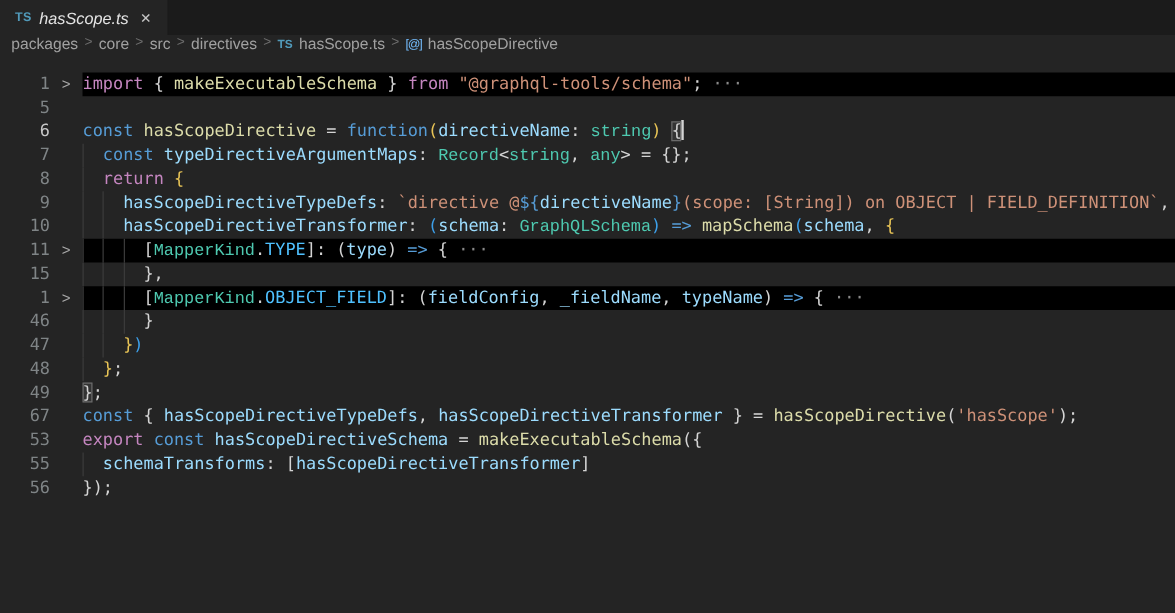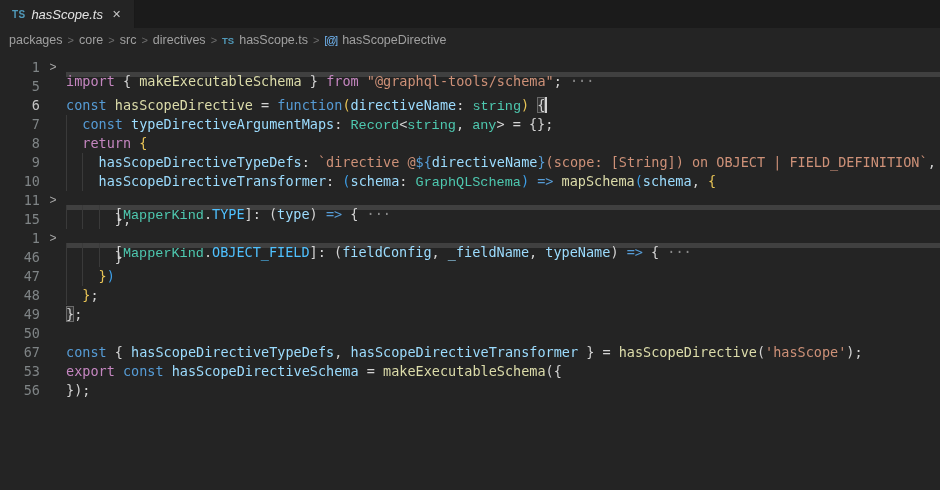"packages" .breadcrumb { align-items: center -> flex-start }
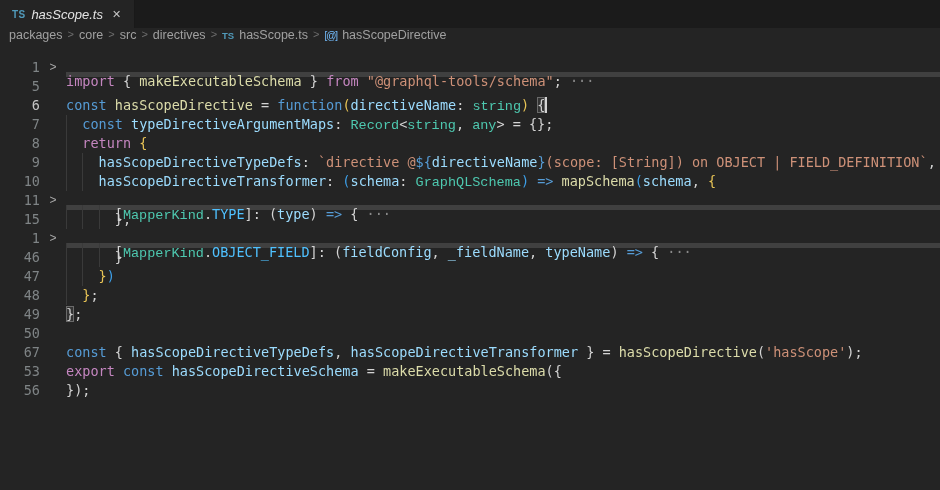"import { makeExecutableSchema } from" .row.hl .txt { background: #404040 -> #000000; margin-top: 14px -> none }
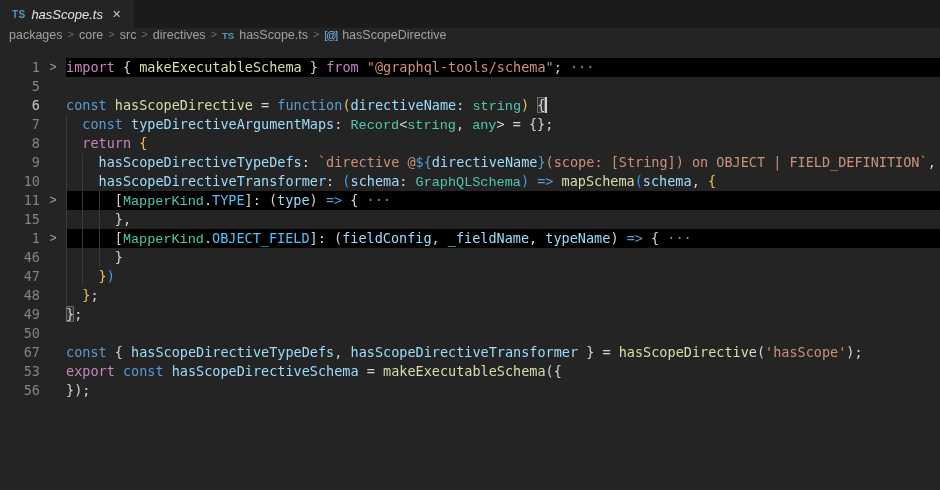"50" div.row { html: <div> <div> <span>50</span> <span></span> </div> <div></div> </div> -> none }
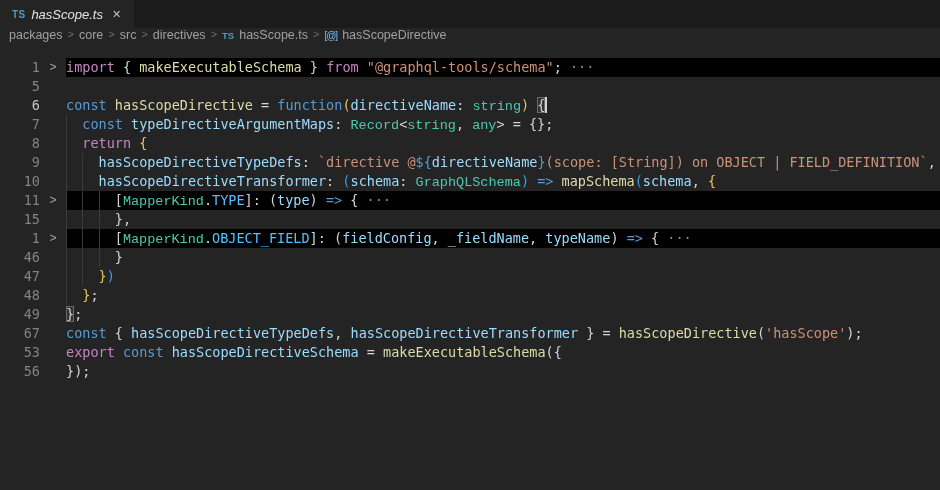"55" div.row { html: none -> <div> <div> <span>55</span> <span></span> </div> <div><span></span><span> </span><span>schemaTransforms</span><span>: [</span><span>hasScopeDirectiveTransformer</span><span>]</span></div> </div> }
